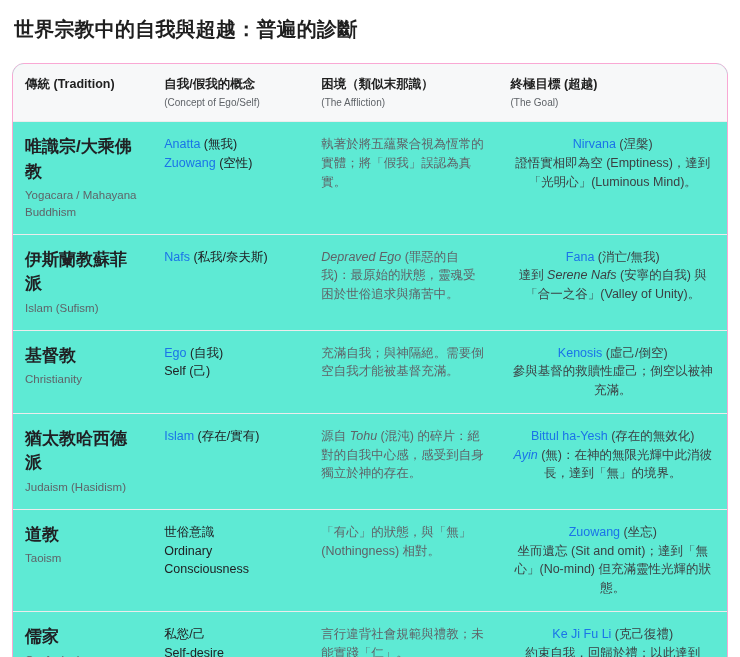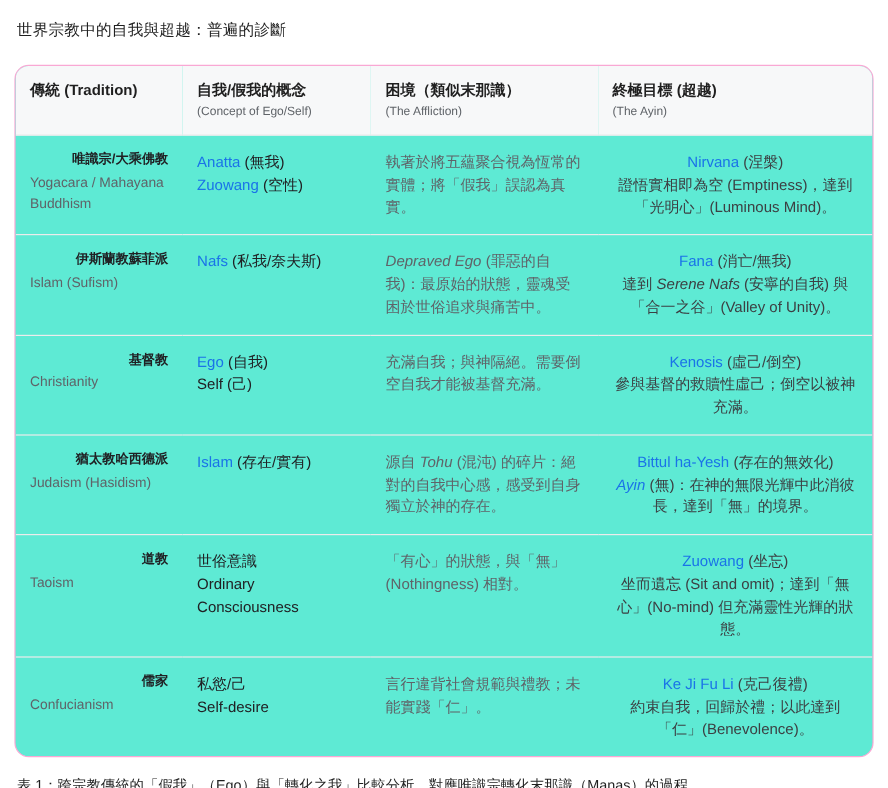"世界宗教中的自我與超越：普遍的診斷" .page-title { font-size: 13px -> 20px; font-weight: 400 -> 700 }
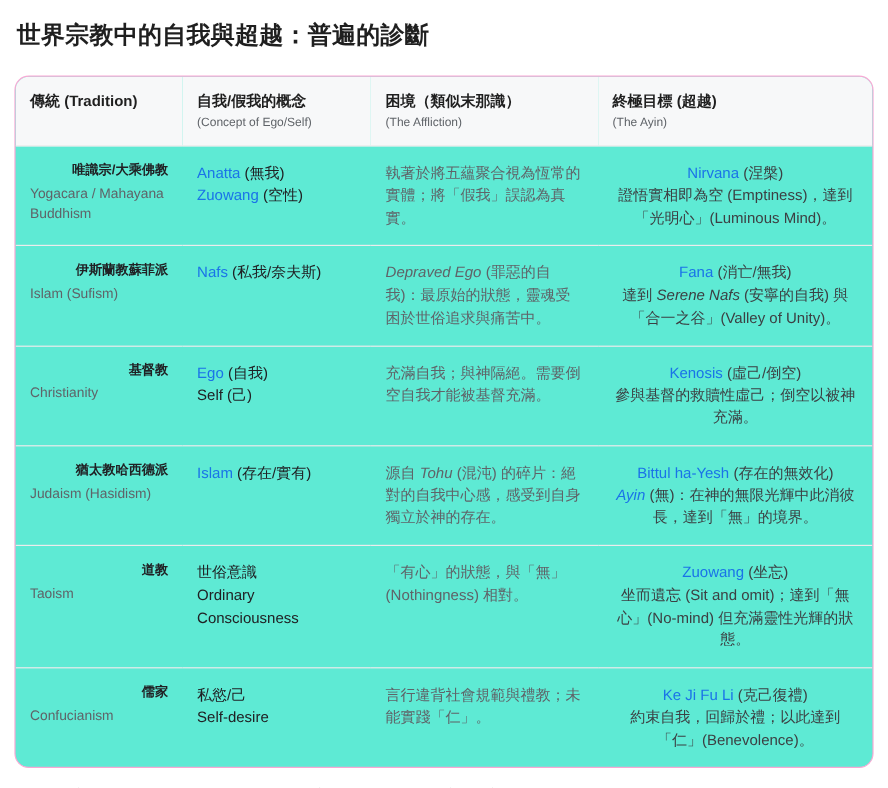"(The Ayin)" div.th-sub { text: Ayin -> Goal }
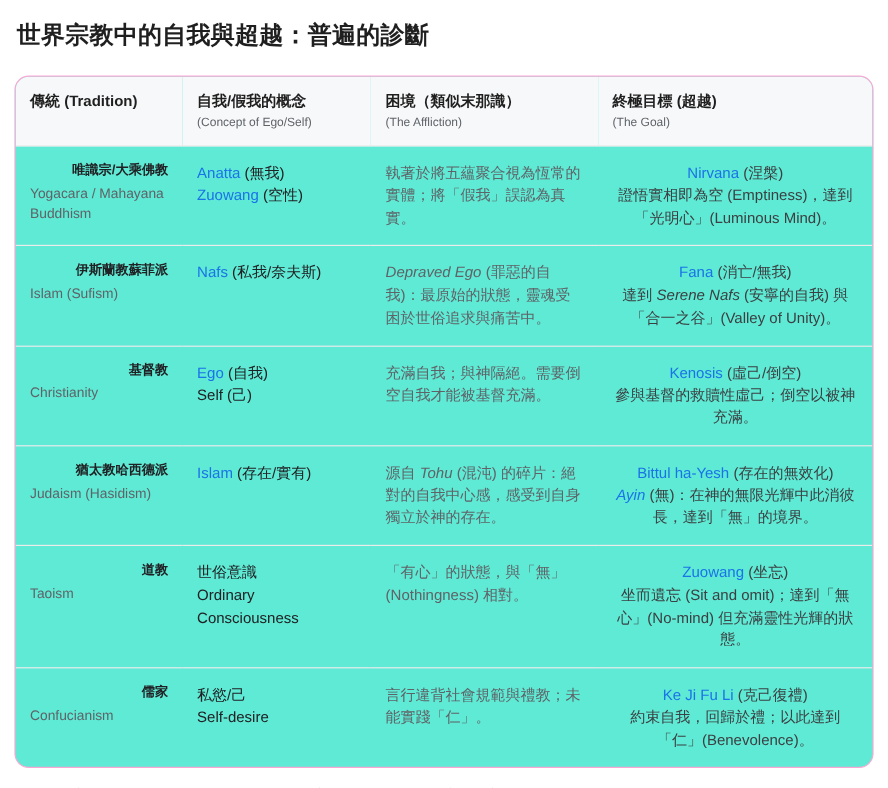"唯識宗/大乘佛教" .trad-zh { font-size: 11px -> 17px; text-align: right -> none }
